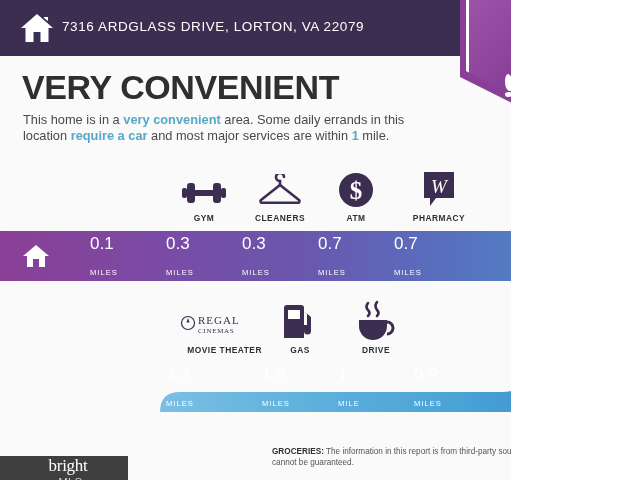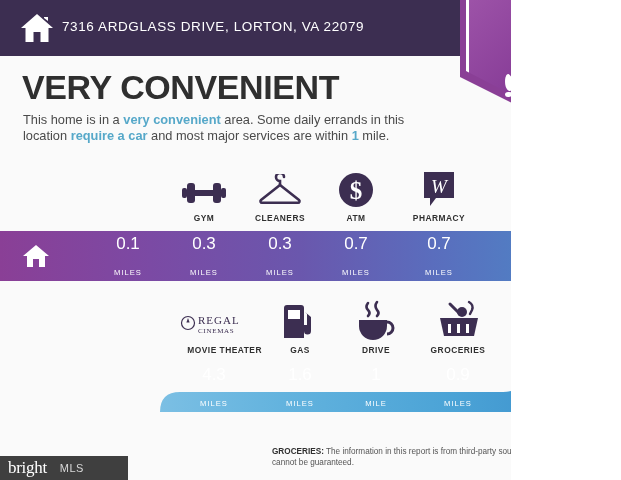"0.1" .seg { align-items: center -> none }
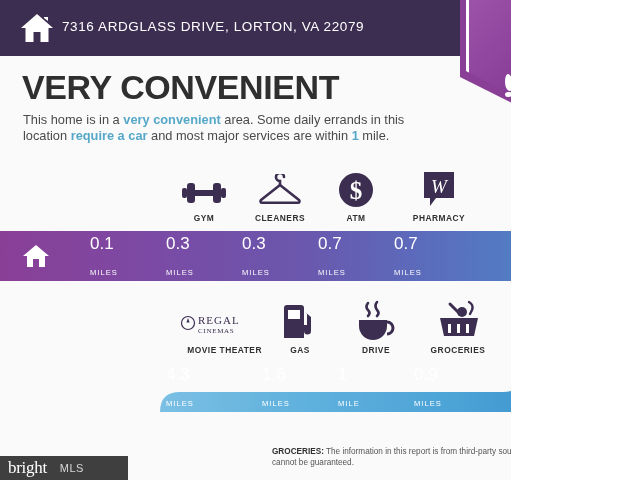"GROCERIES" div.icell { html: <div> <div> <svg> <path></path> <circle></circle> <path></path> <path></path> <rect></rect> <rect></rect> <rect></rect> </svg> </div> <div>GROCERIES</div> </div> -> none }
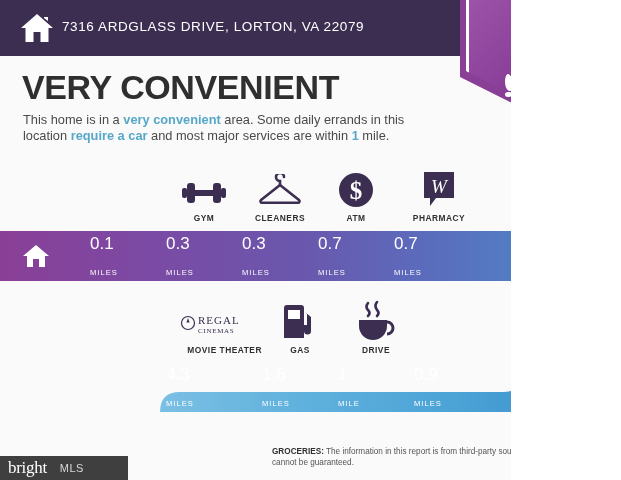"bright" .bright { flex-direction: none -> column }
